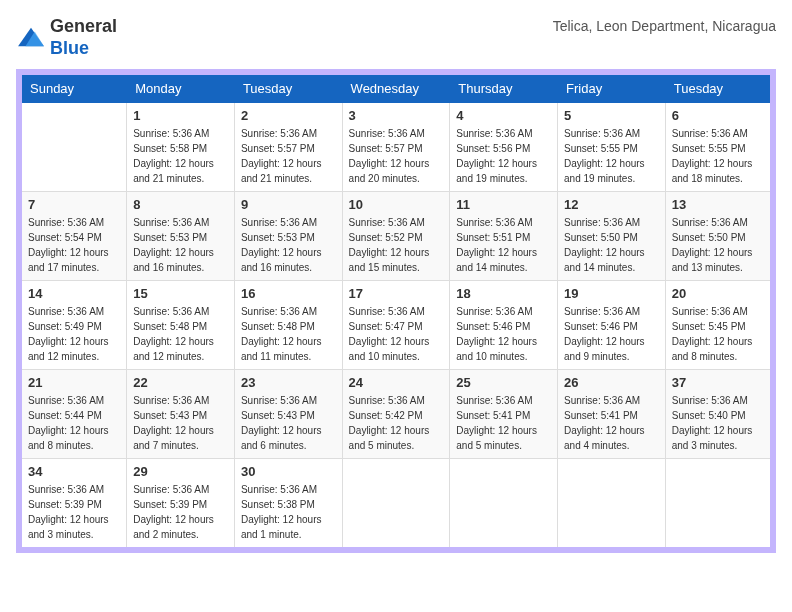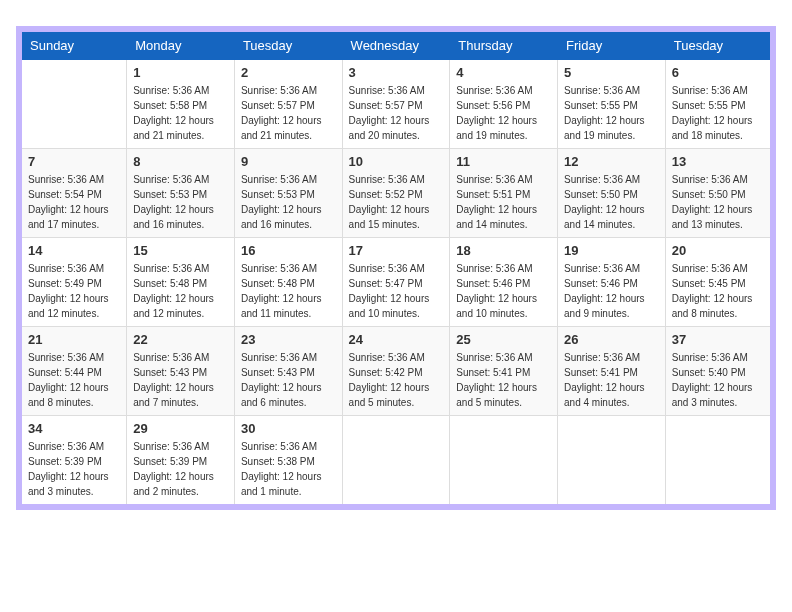"General" div.logo { html: none -> <div> <svg> <polygon></polygon> <polygon></polygon> </svg> <div> <span>General</span><br> <span>Blue</span> </div> </div> }
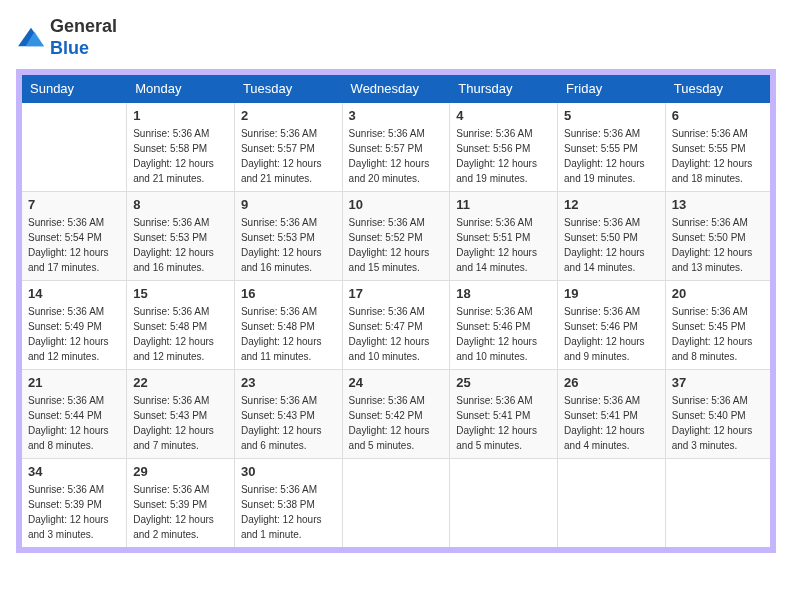"Telica, Leon Department, Nicaragua" div.location { html: none -> <div>Telica, Leon Department, Nicaragua</div> }
